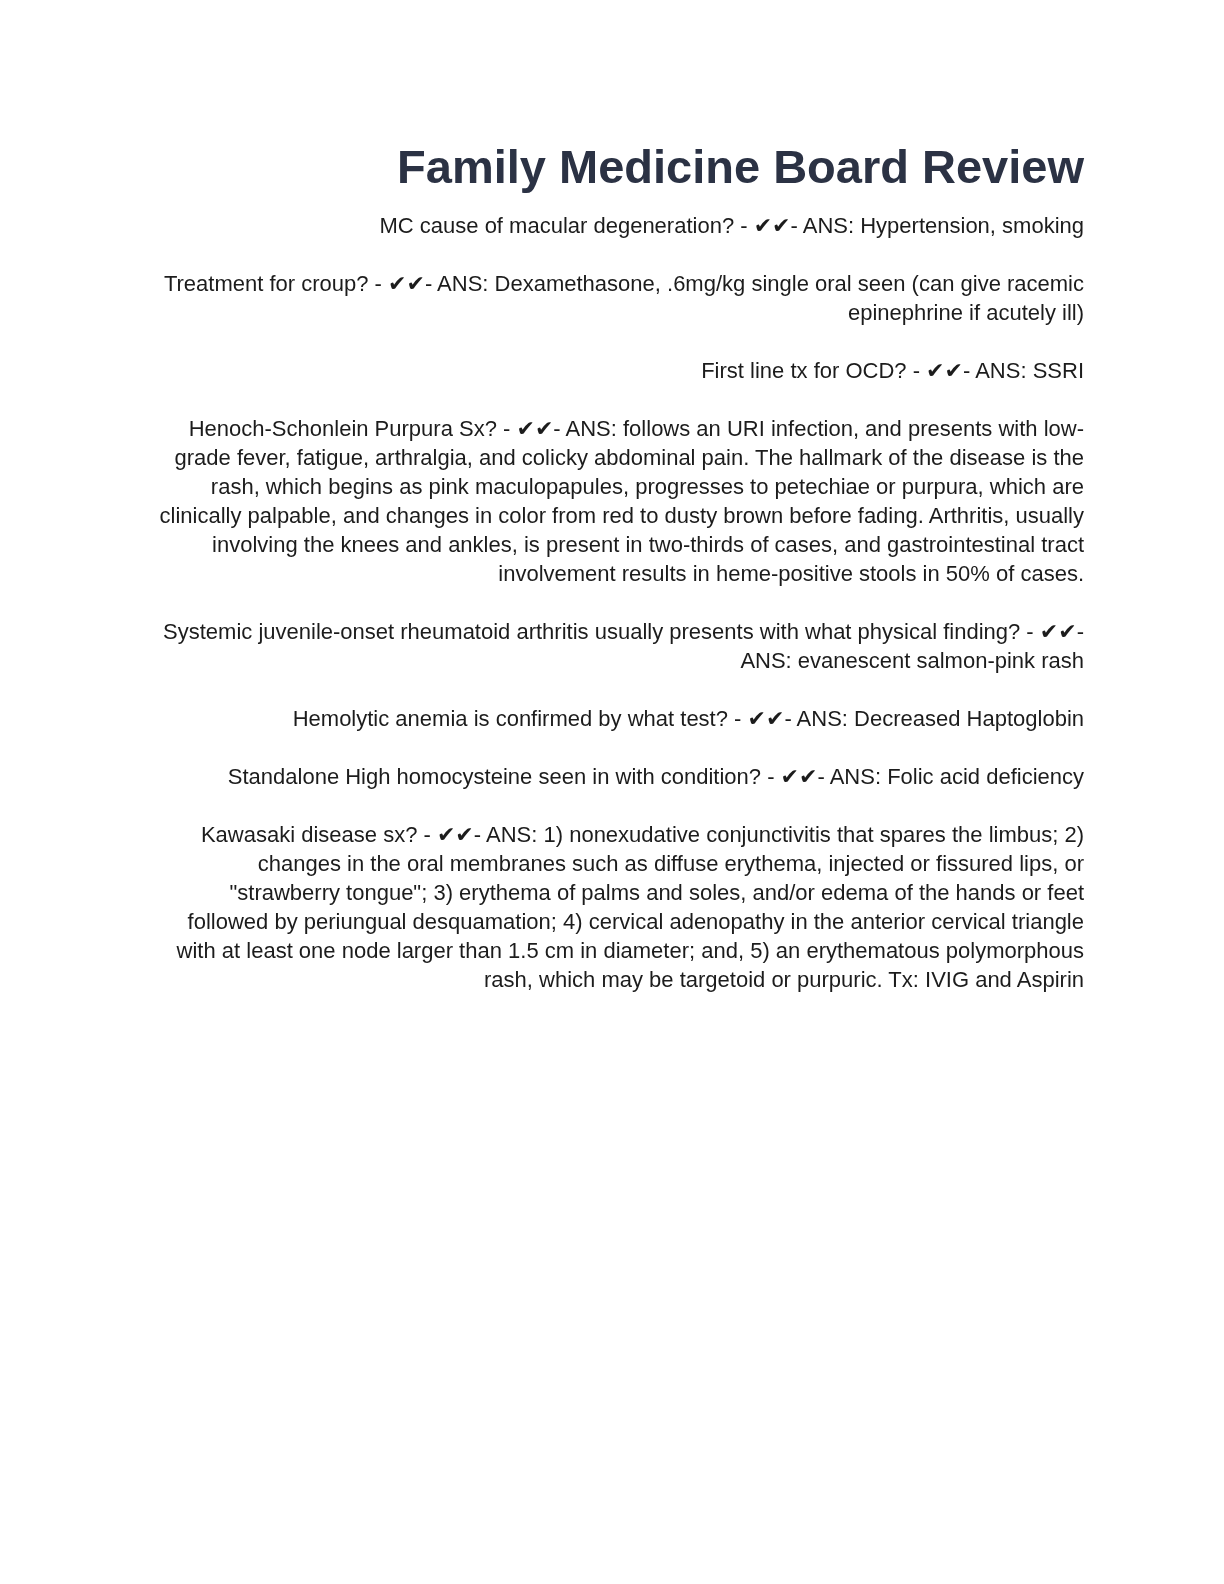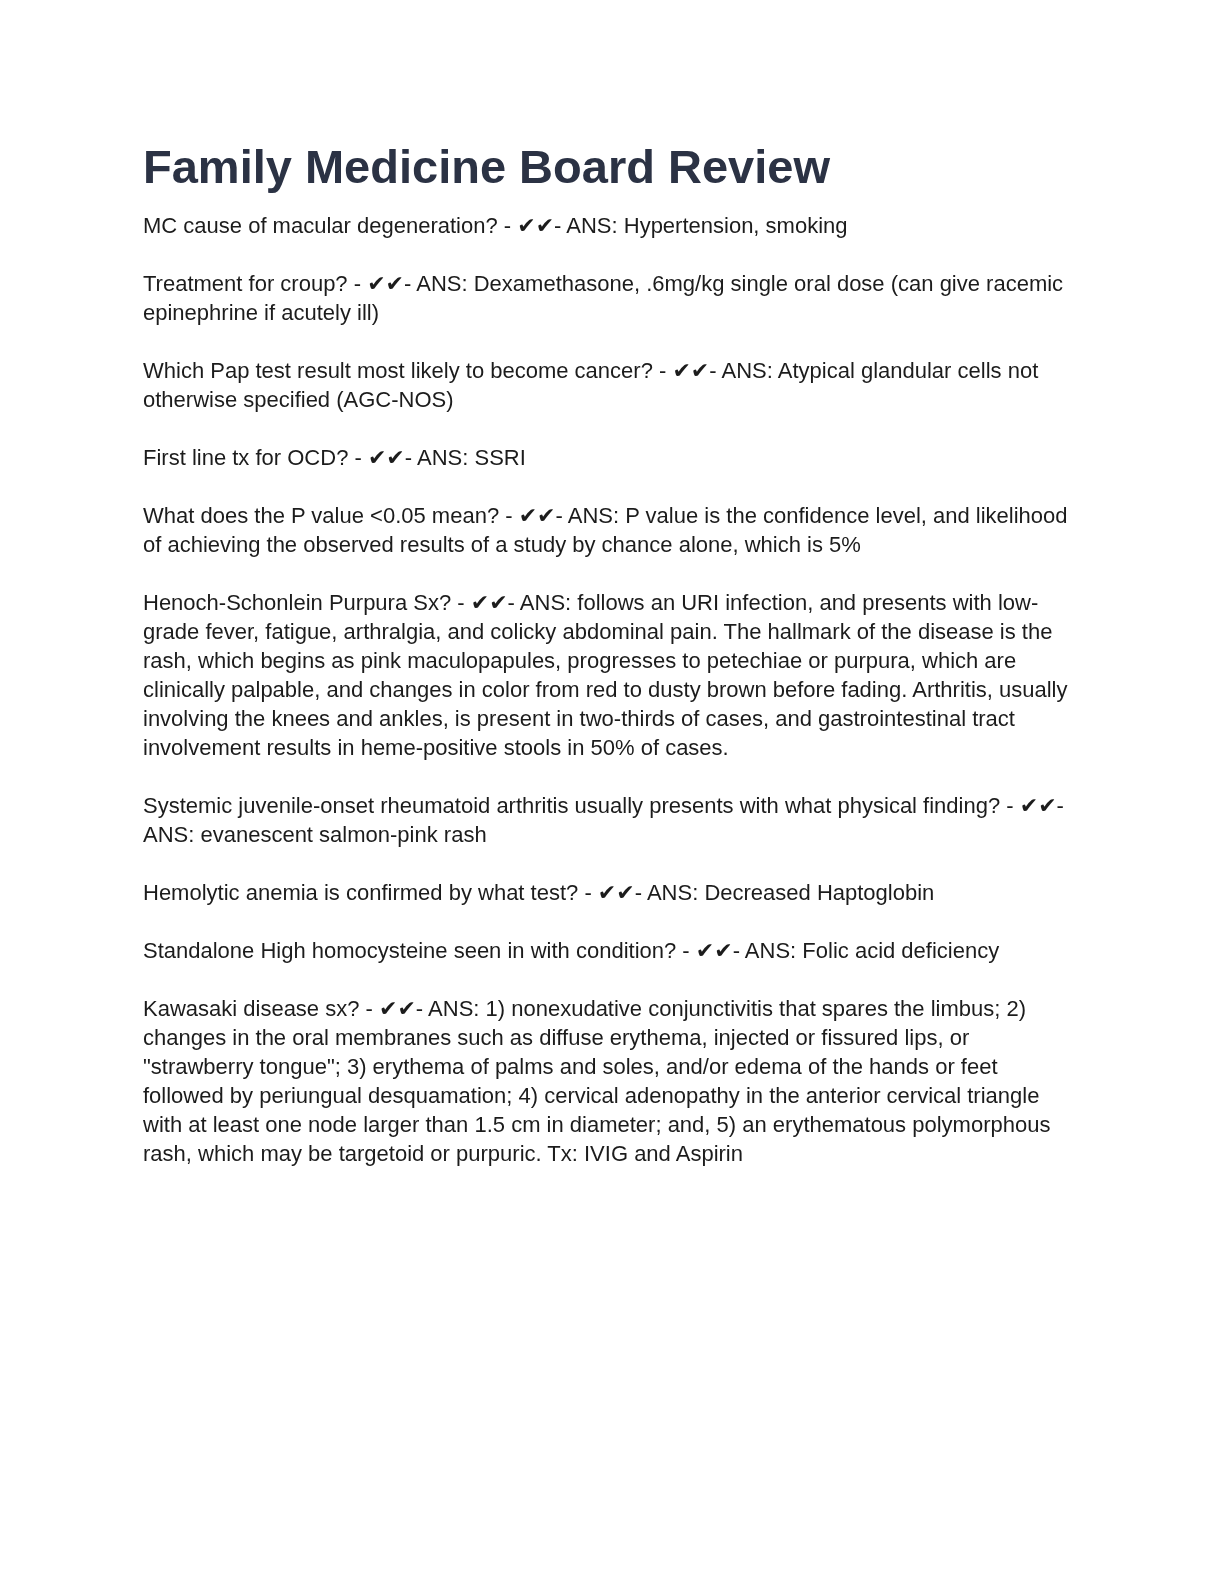"Family Medicine Board Review" .page { text-align: none -> right }
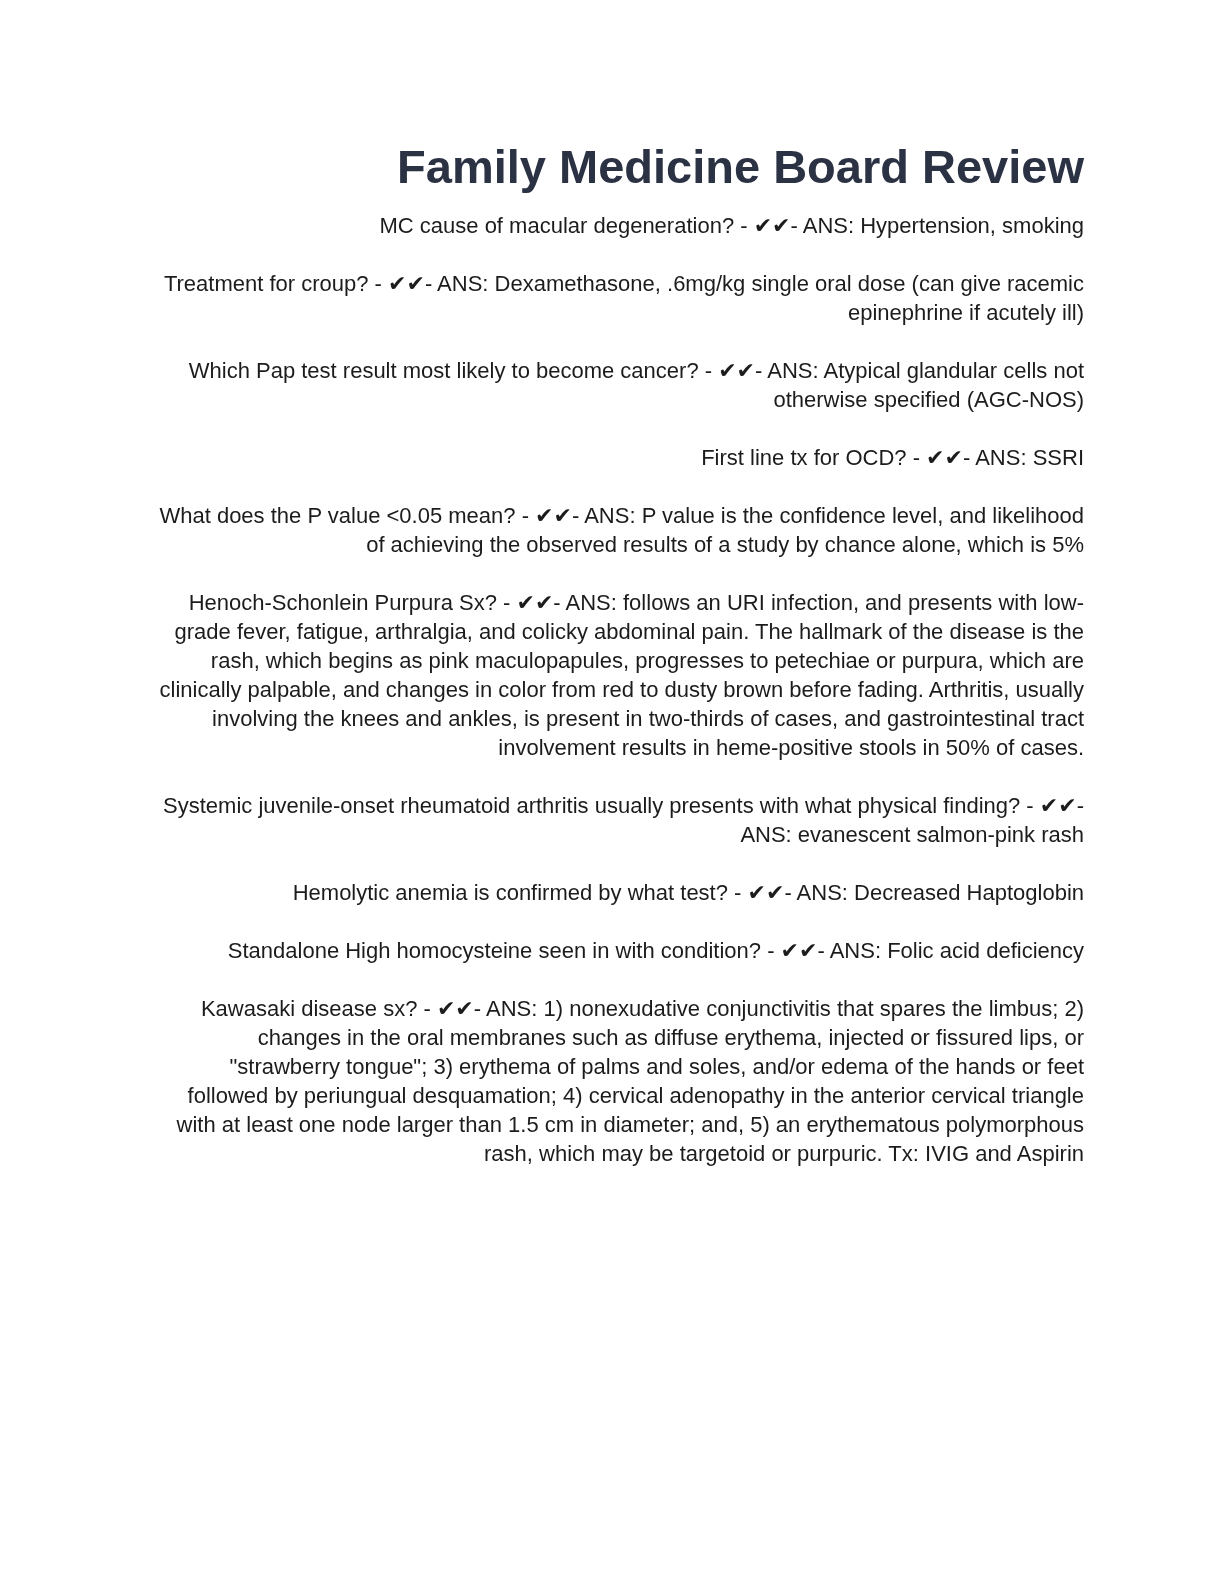"Treatment for croup? - ✔✔-" p.para { text: dose -> seen }
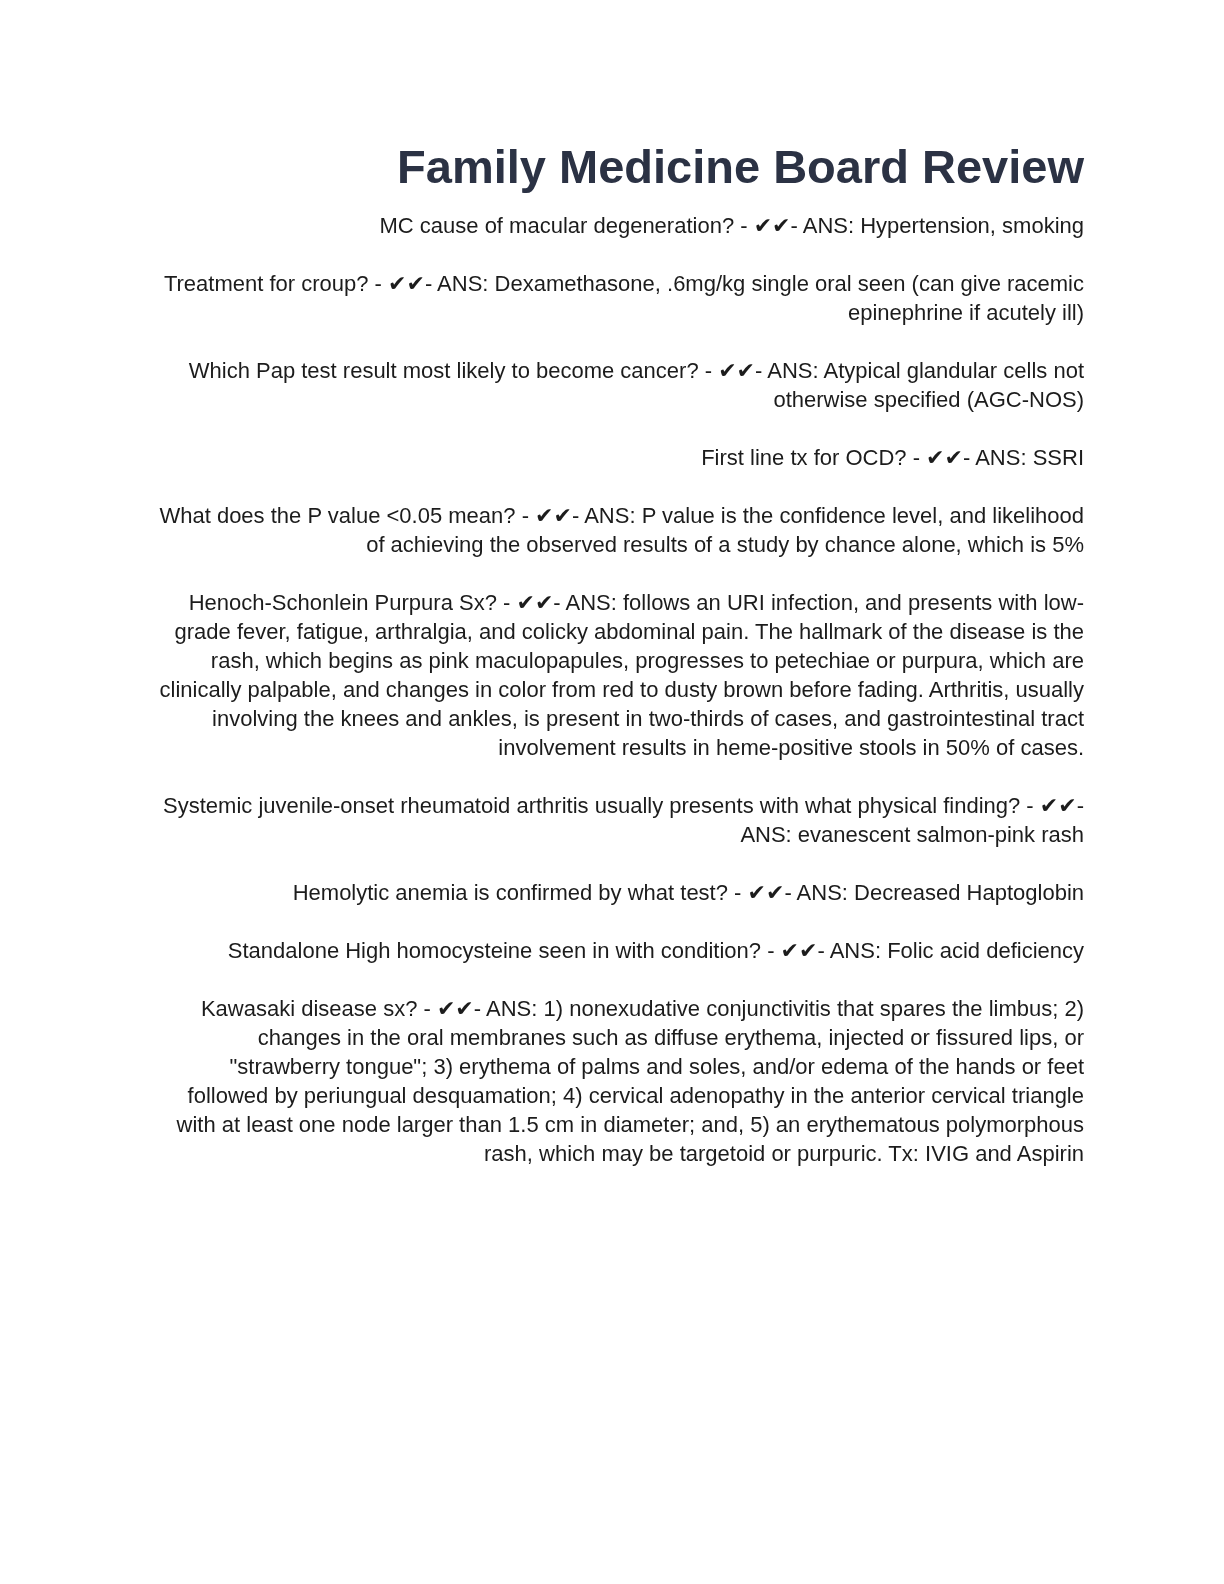"Which Pap test result most" p.para { html: <p>Which Pap test result most likely to become cancer? - ✔✔- ANS: Atypical glandular cells not otherwise specified (AGC-NOS)</p> -> none }
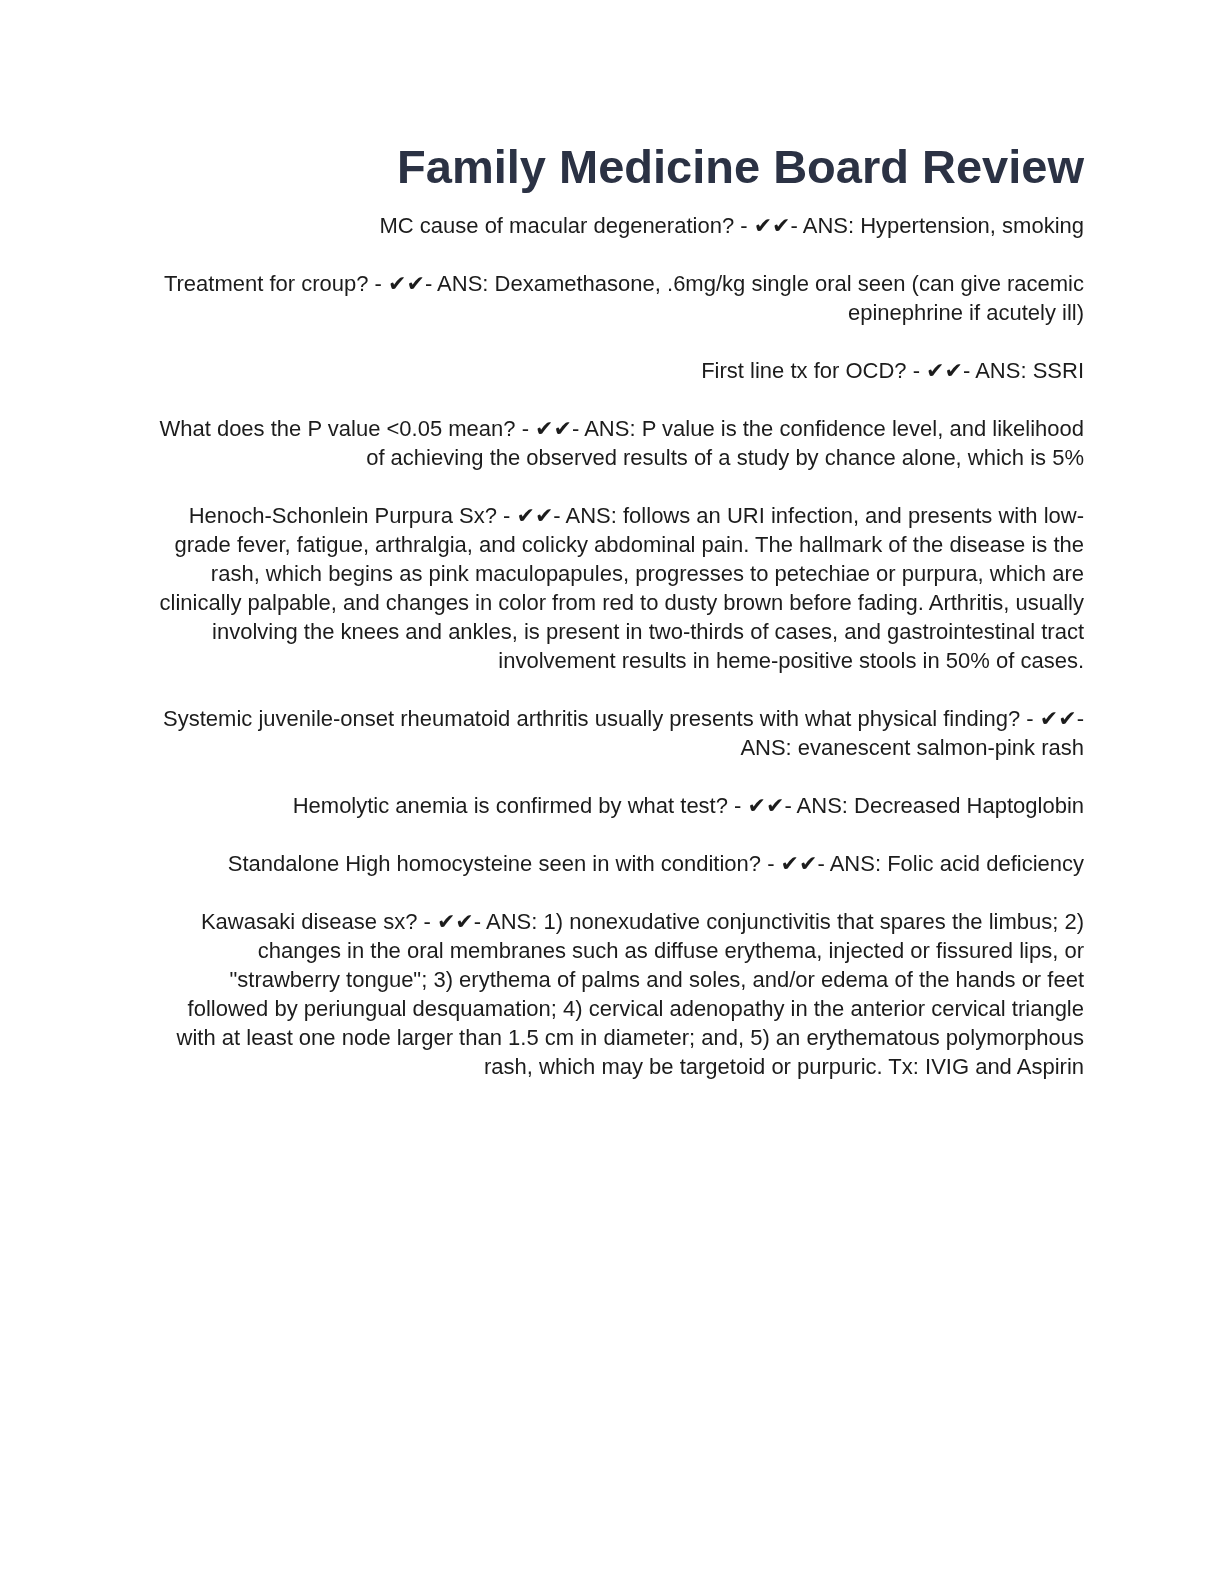"What does the P value" p.para { html: <p>What does the P value &lt;0.05 mean? - ✔✔- ANS: P value is the confidence level, and likelihood of achieving the observed results of a study by chance alone, which is 5%</p> -> none }
